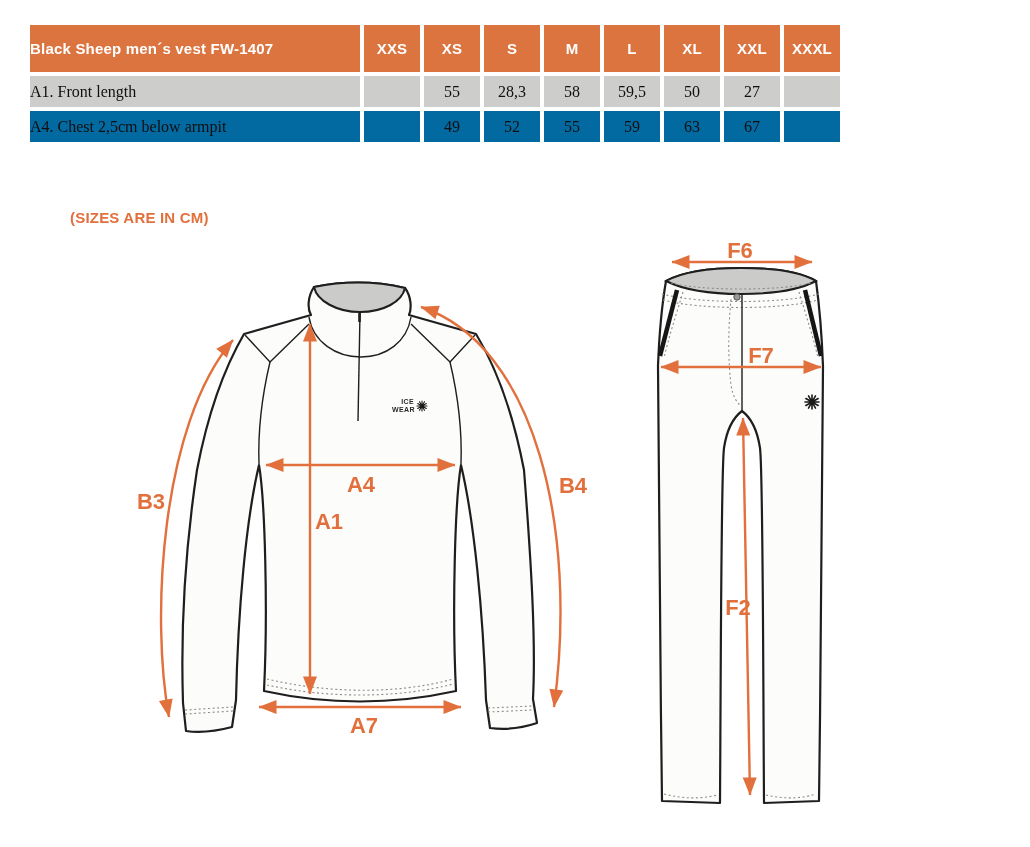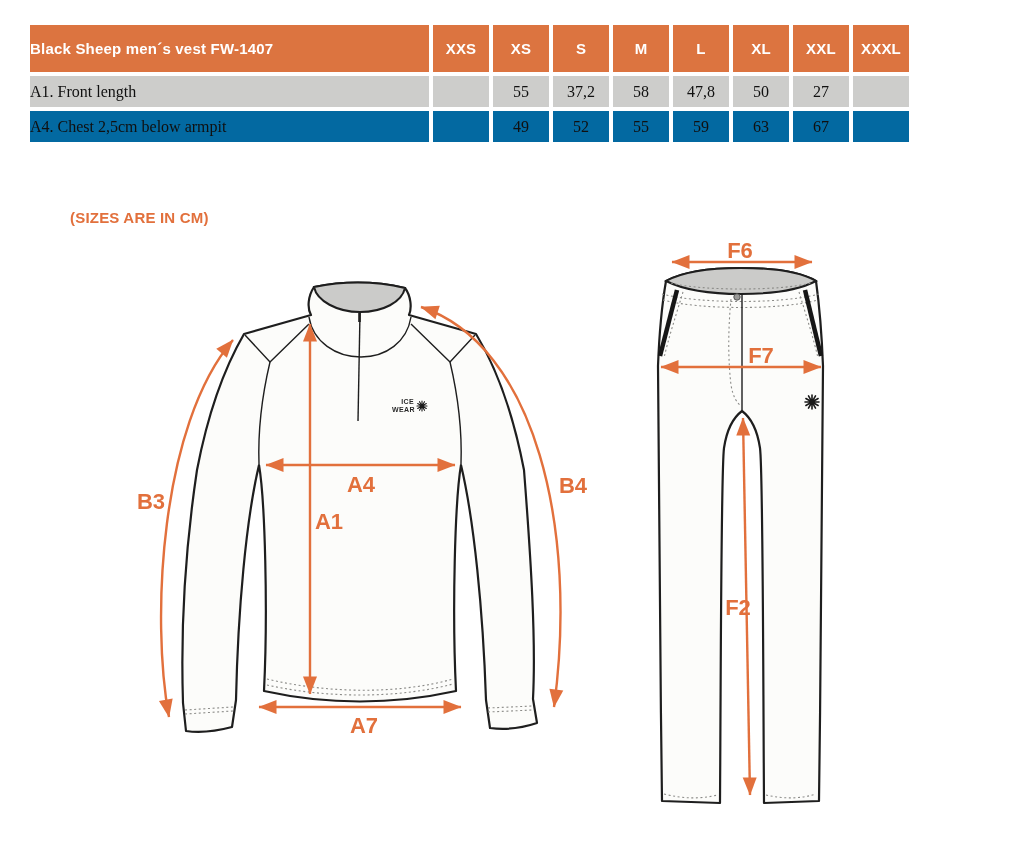"Black Sheep men´s vest FW-1407" td.title-cell { width: 399px -> 330px }
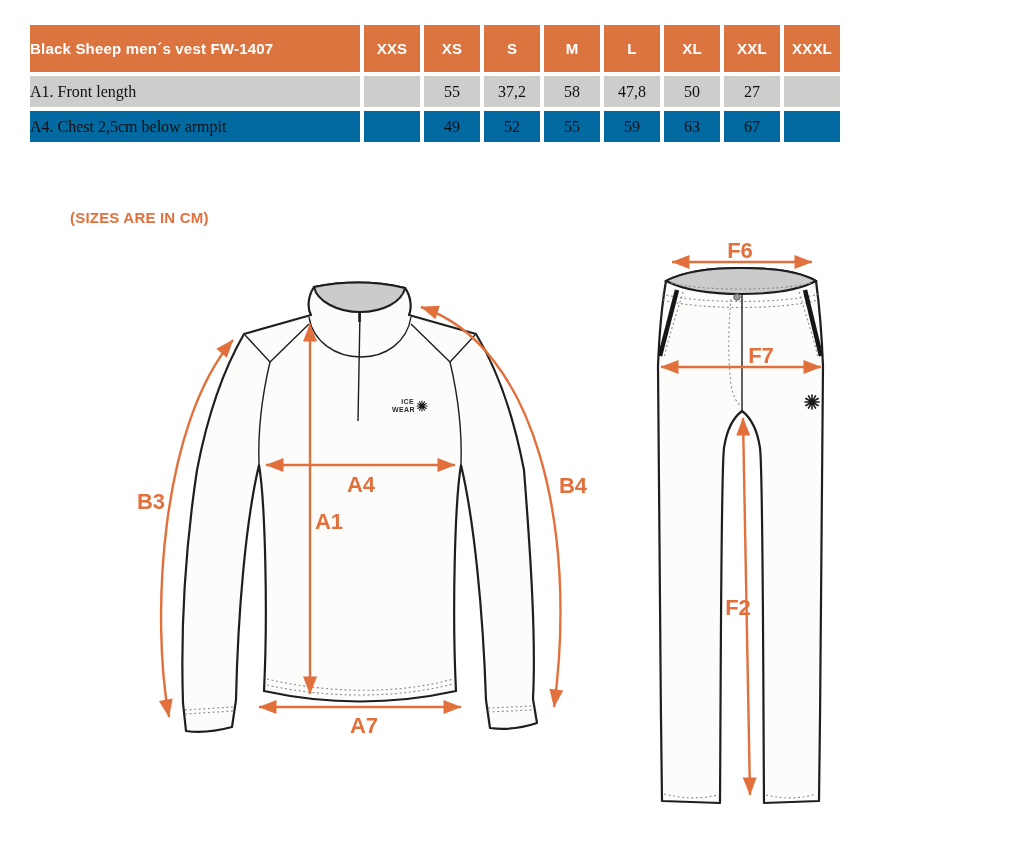"37,2" td.val { text: 37,2 -> 28,3 }
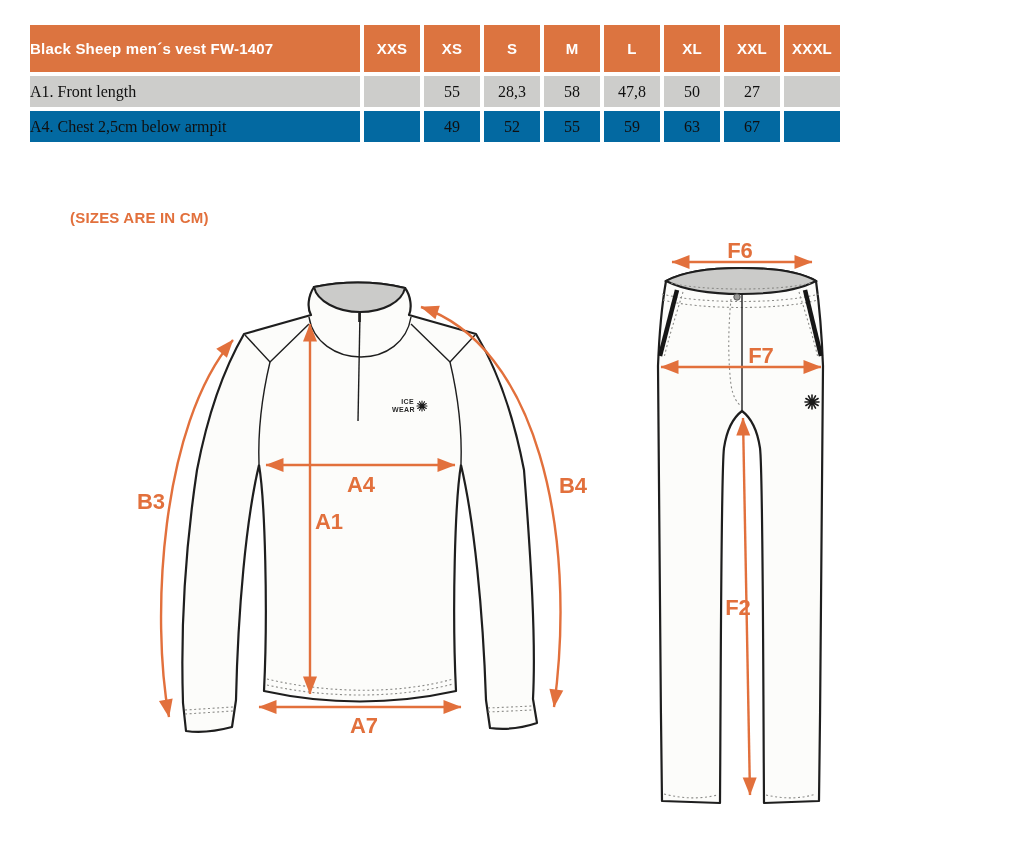"47,8" td.val { text: 47,8 -> 59,5 }
